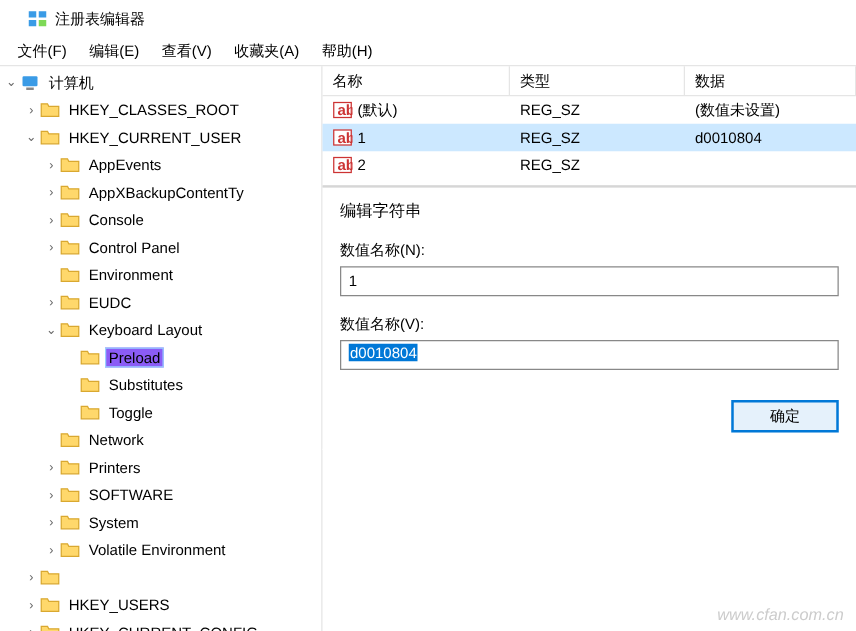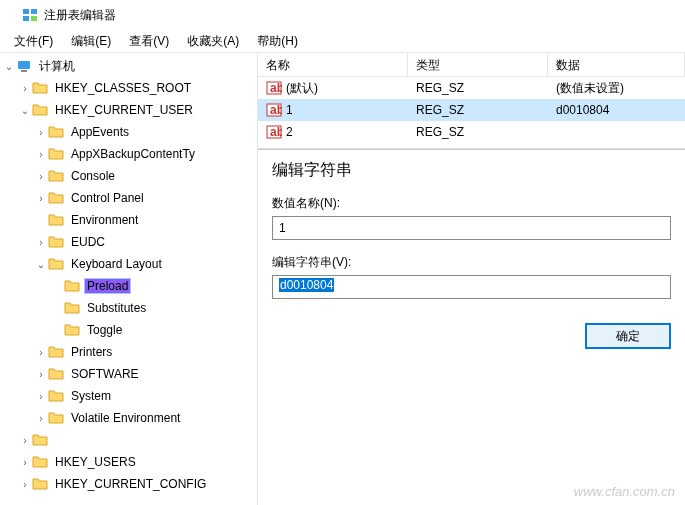"编辑字符串" .dialog h3 { font-size: 16px -> 13px }
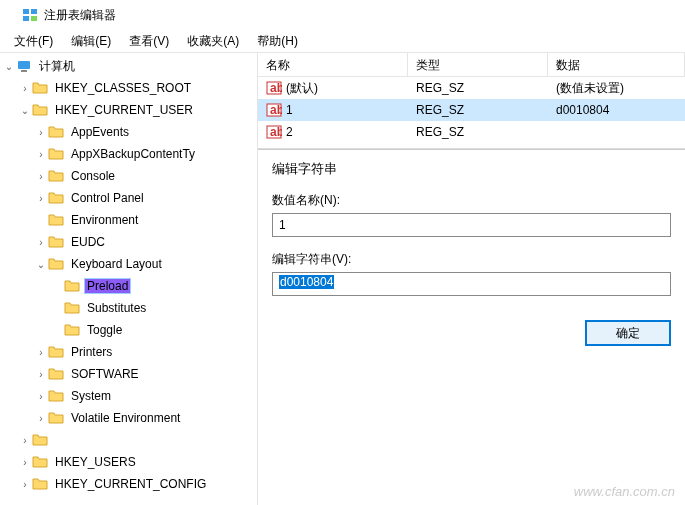"编辑字符串(V):" div.dlg-label { text: 编辑字符串 -> 数值名称 }
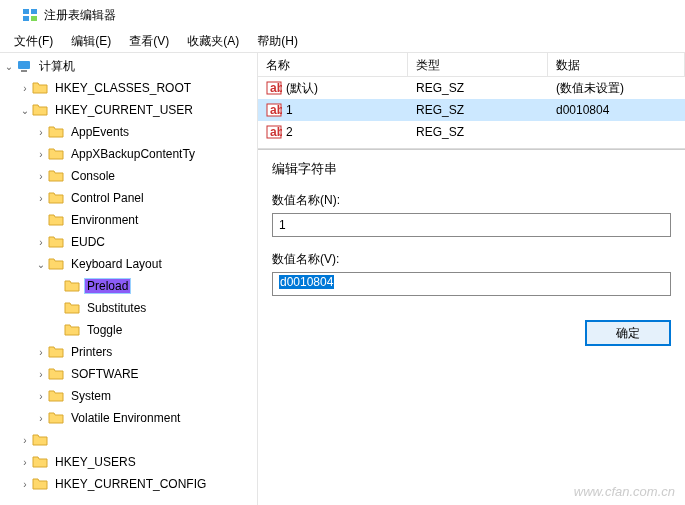"Network" div.tree-row { html: none -> <div> <span></span> <span>·</span> <svg> <path></path> </svg> <span>Network</span> </div> }
